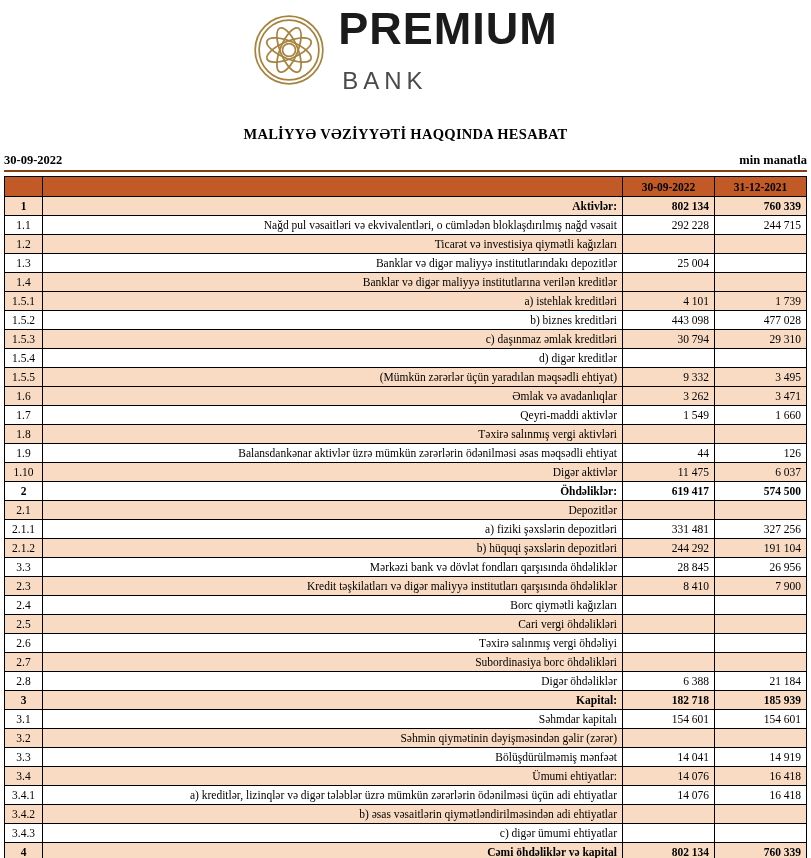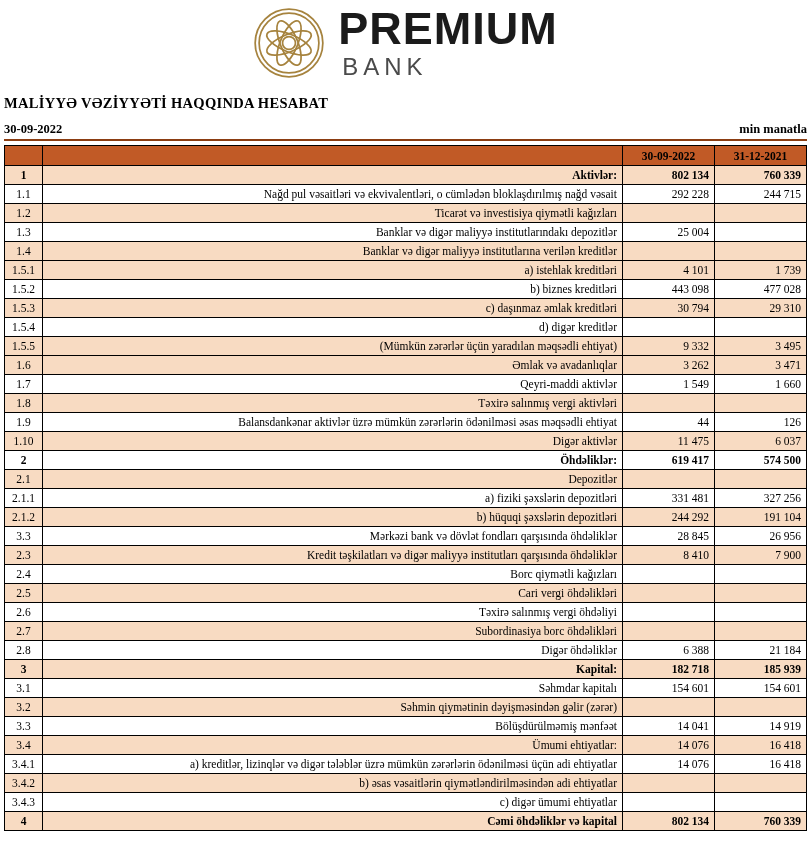"BANK" .bank { margin-top: 4px -> 18px }
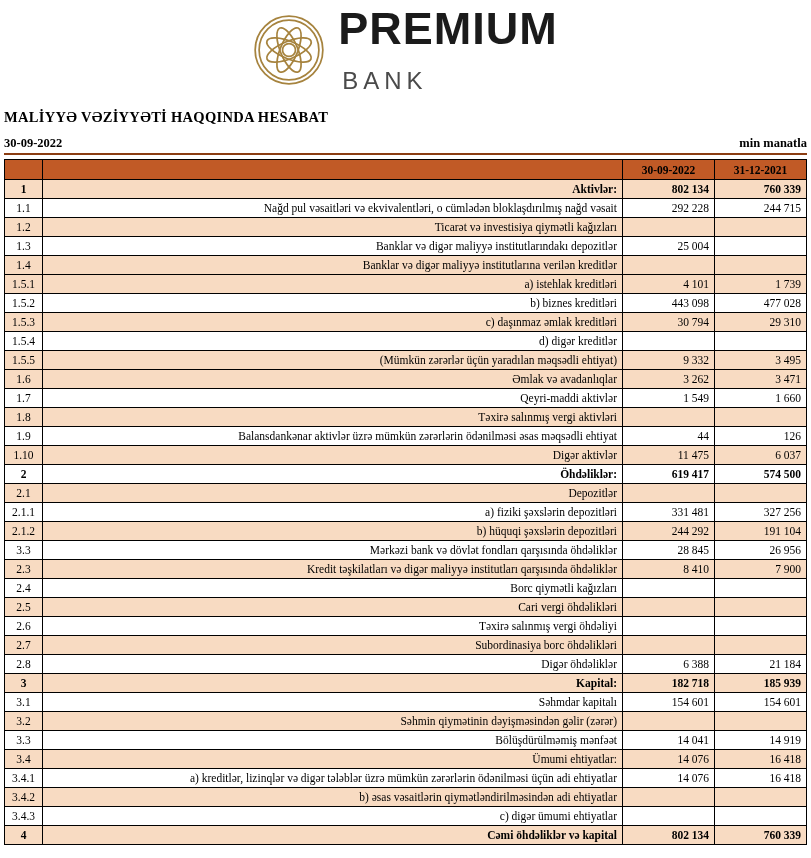"MALİYYƏ VƏZİYYƏTİ HAQQINDA HESABAT" .title { margin-top: 16px -> 33px; text-align: none -> center }
